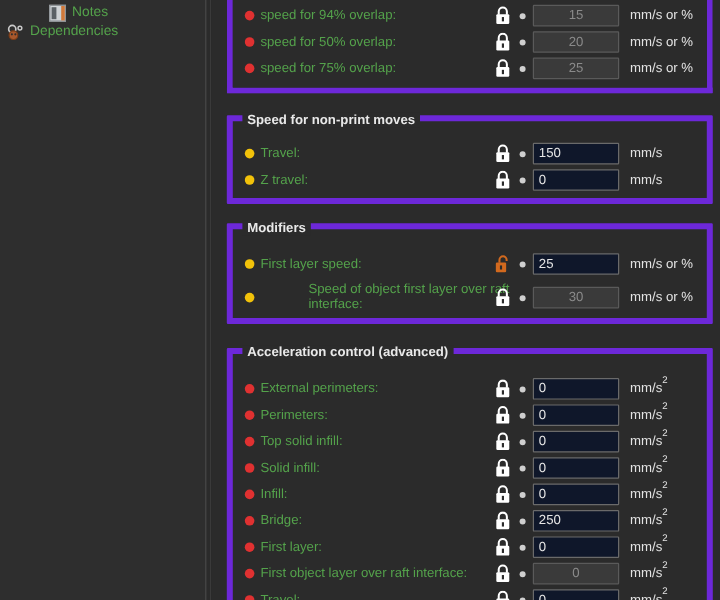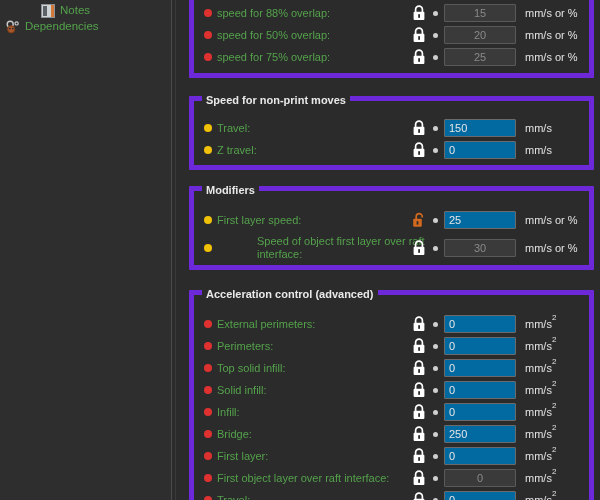"speed for 88% overlap:" span.lbl { text: 88% -> 94% }
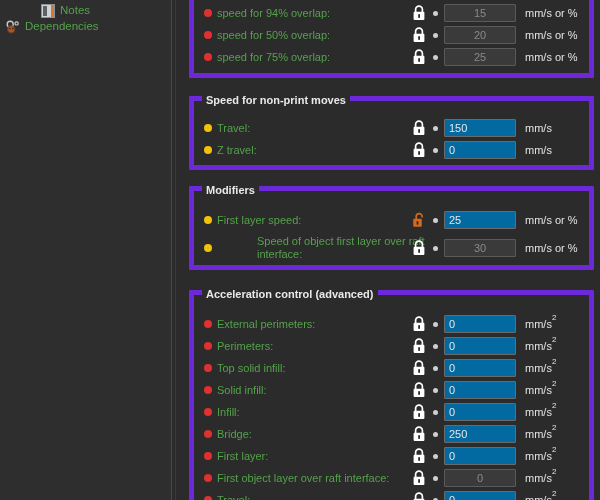"150" .field { background: #0369a1 -> #0f172a }
